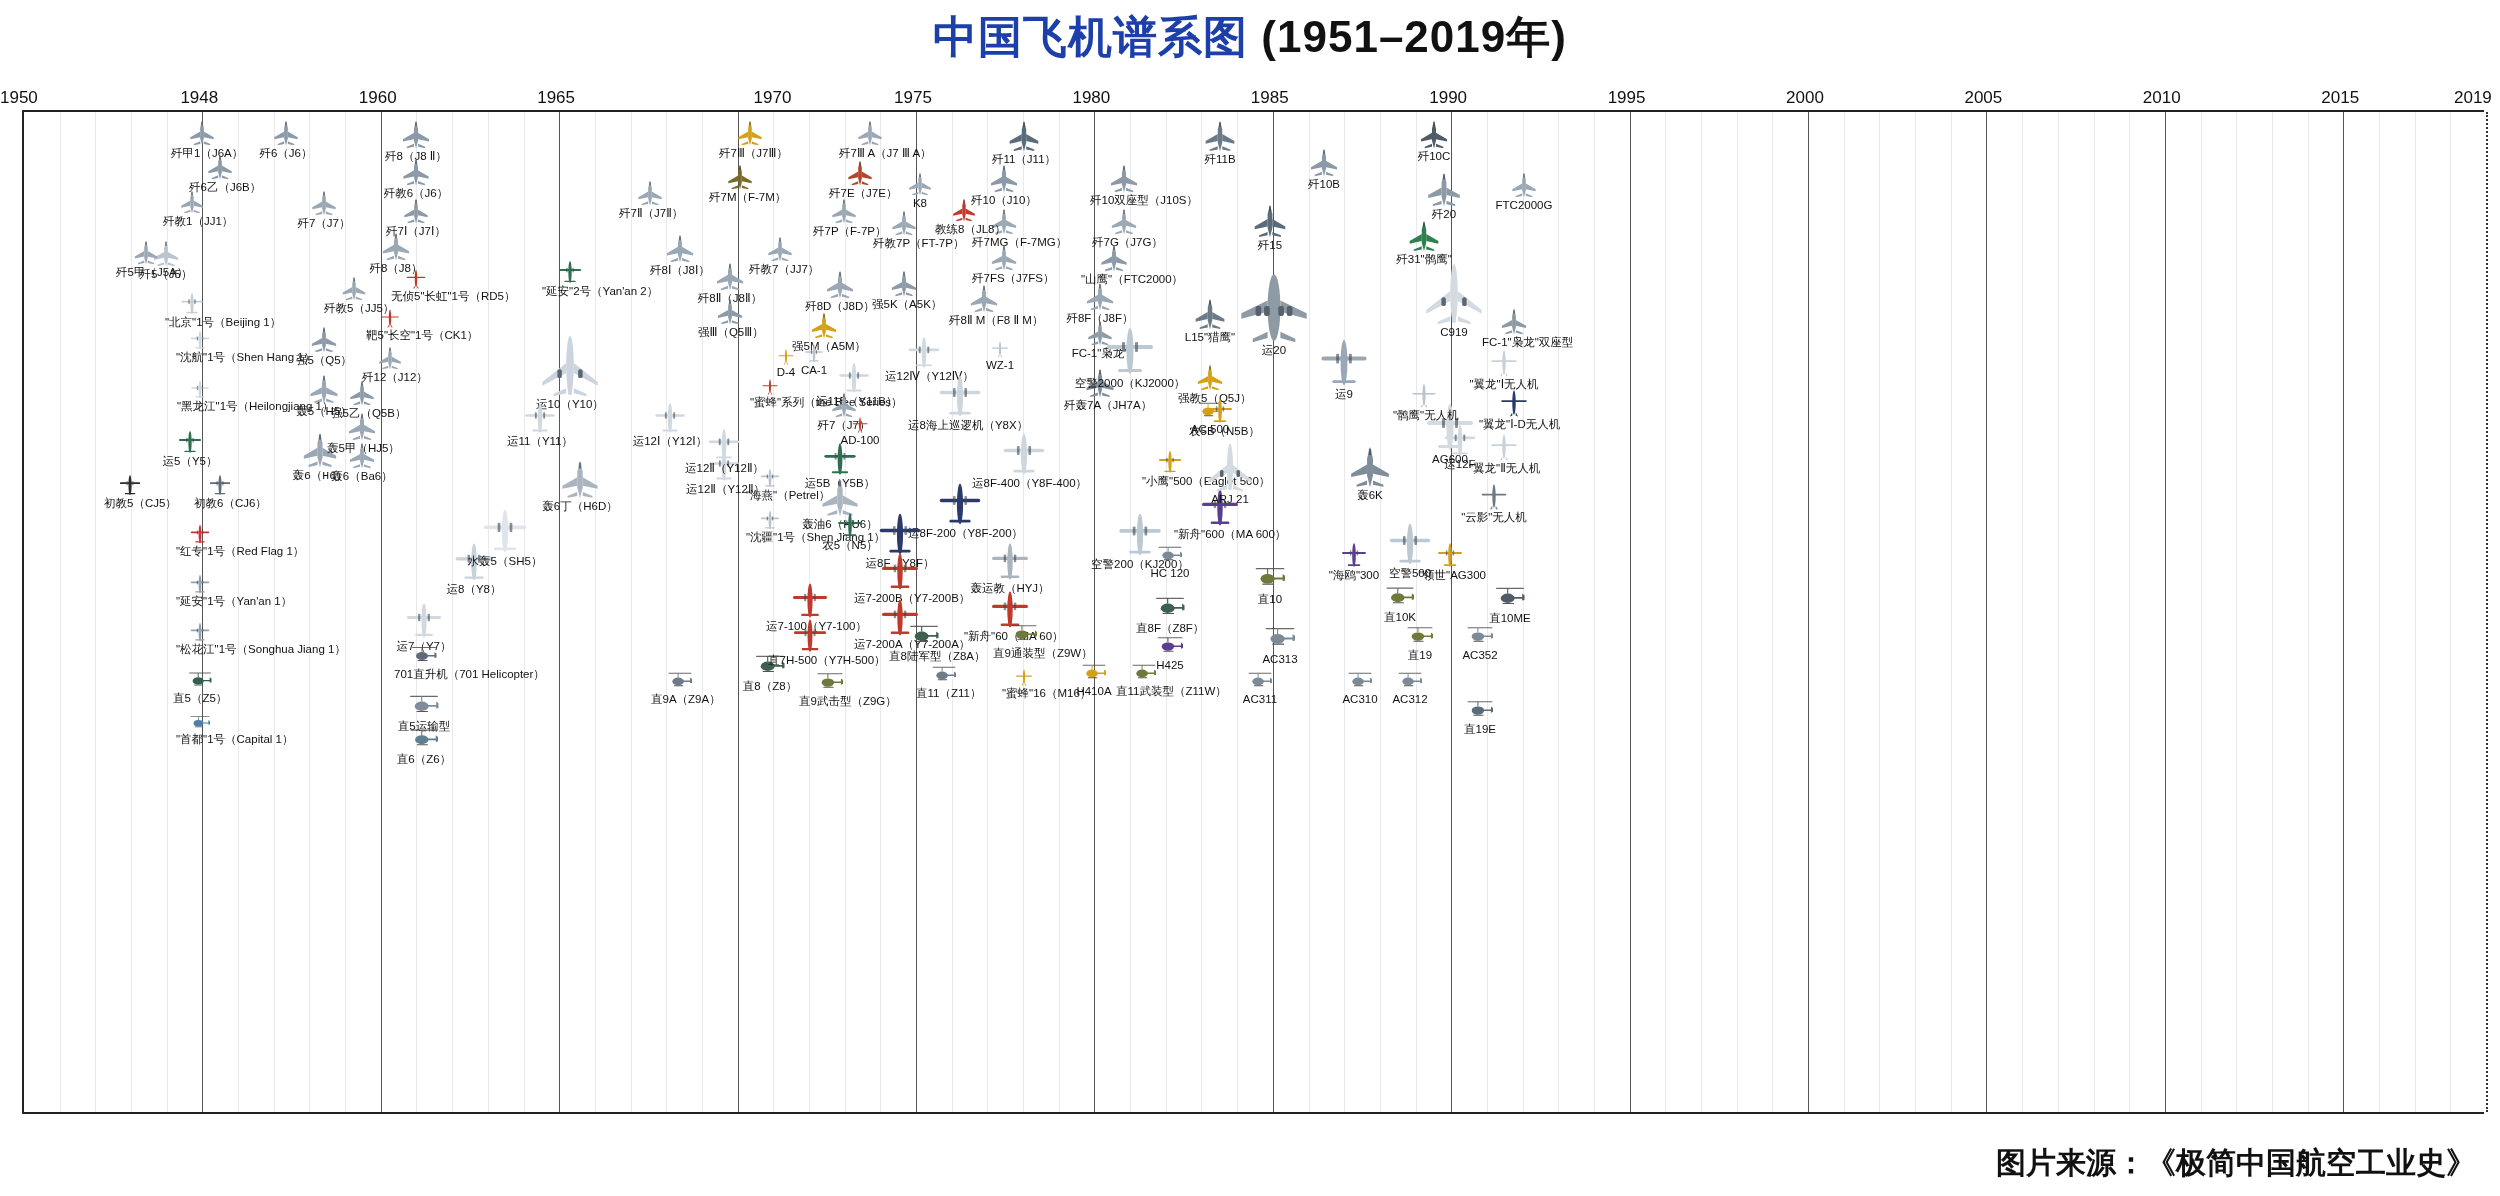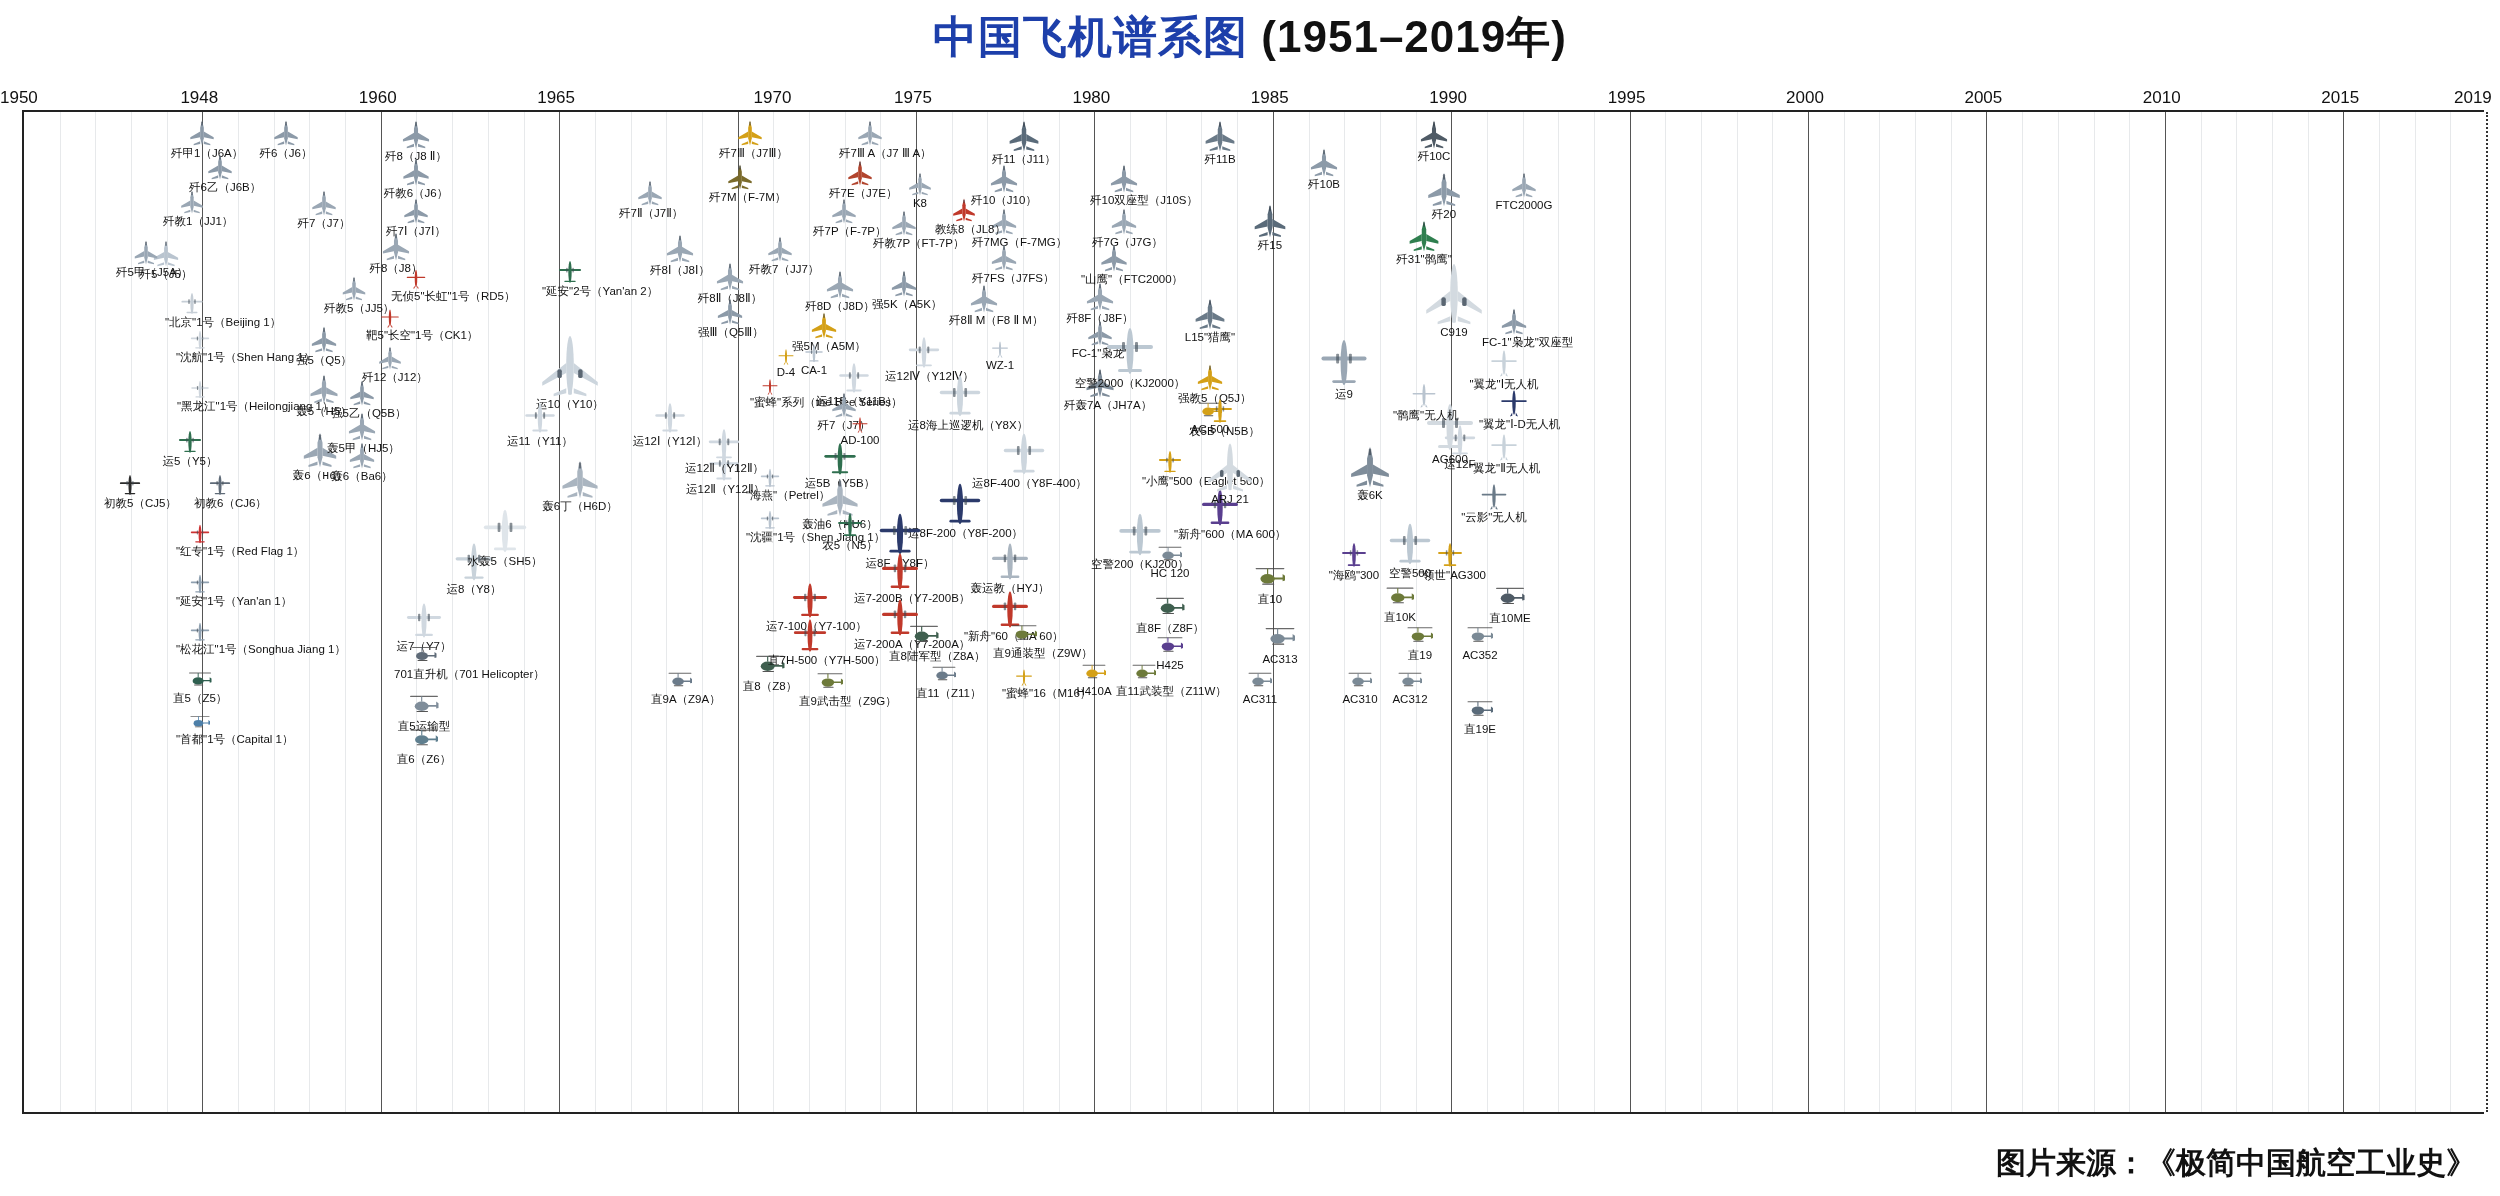"运20" div.entry { html: none -> <div> <svg> <ellipse></ellipse> <polygon></polygon> <polygon></polygon> <polygon></polygon> <polygon></polygon> <rect></rect> <rect></rect> <rect></rect> <rect></rect> </svg> <span>运20</span> </div> }
